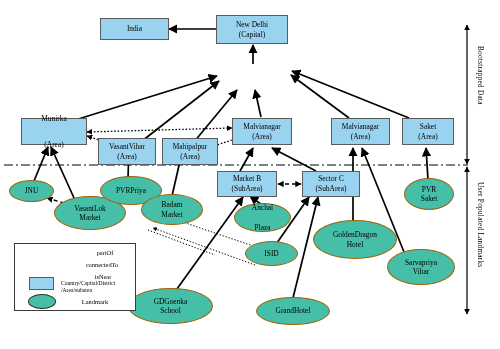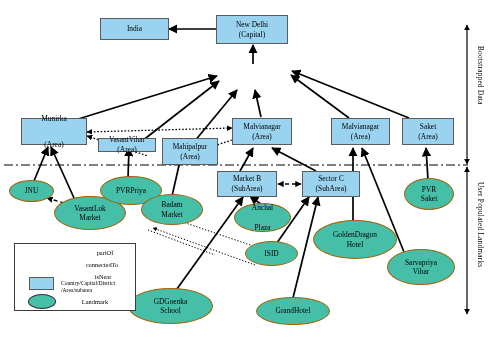"VasantVihar" div.node-box { height: 14px -> 27px }
